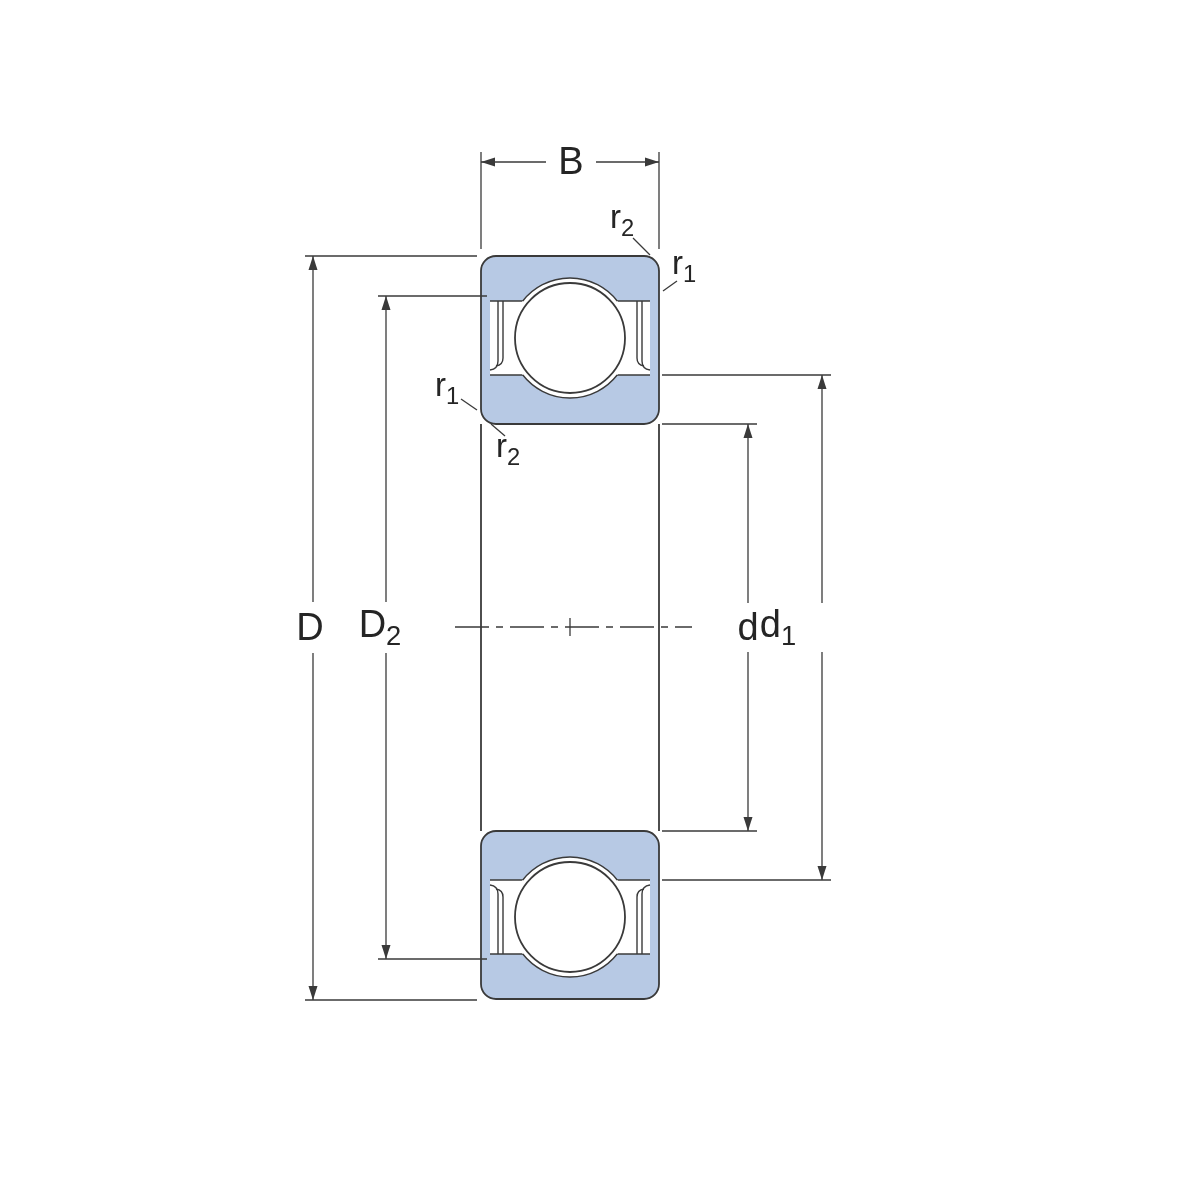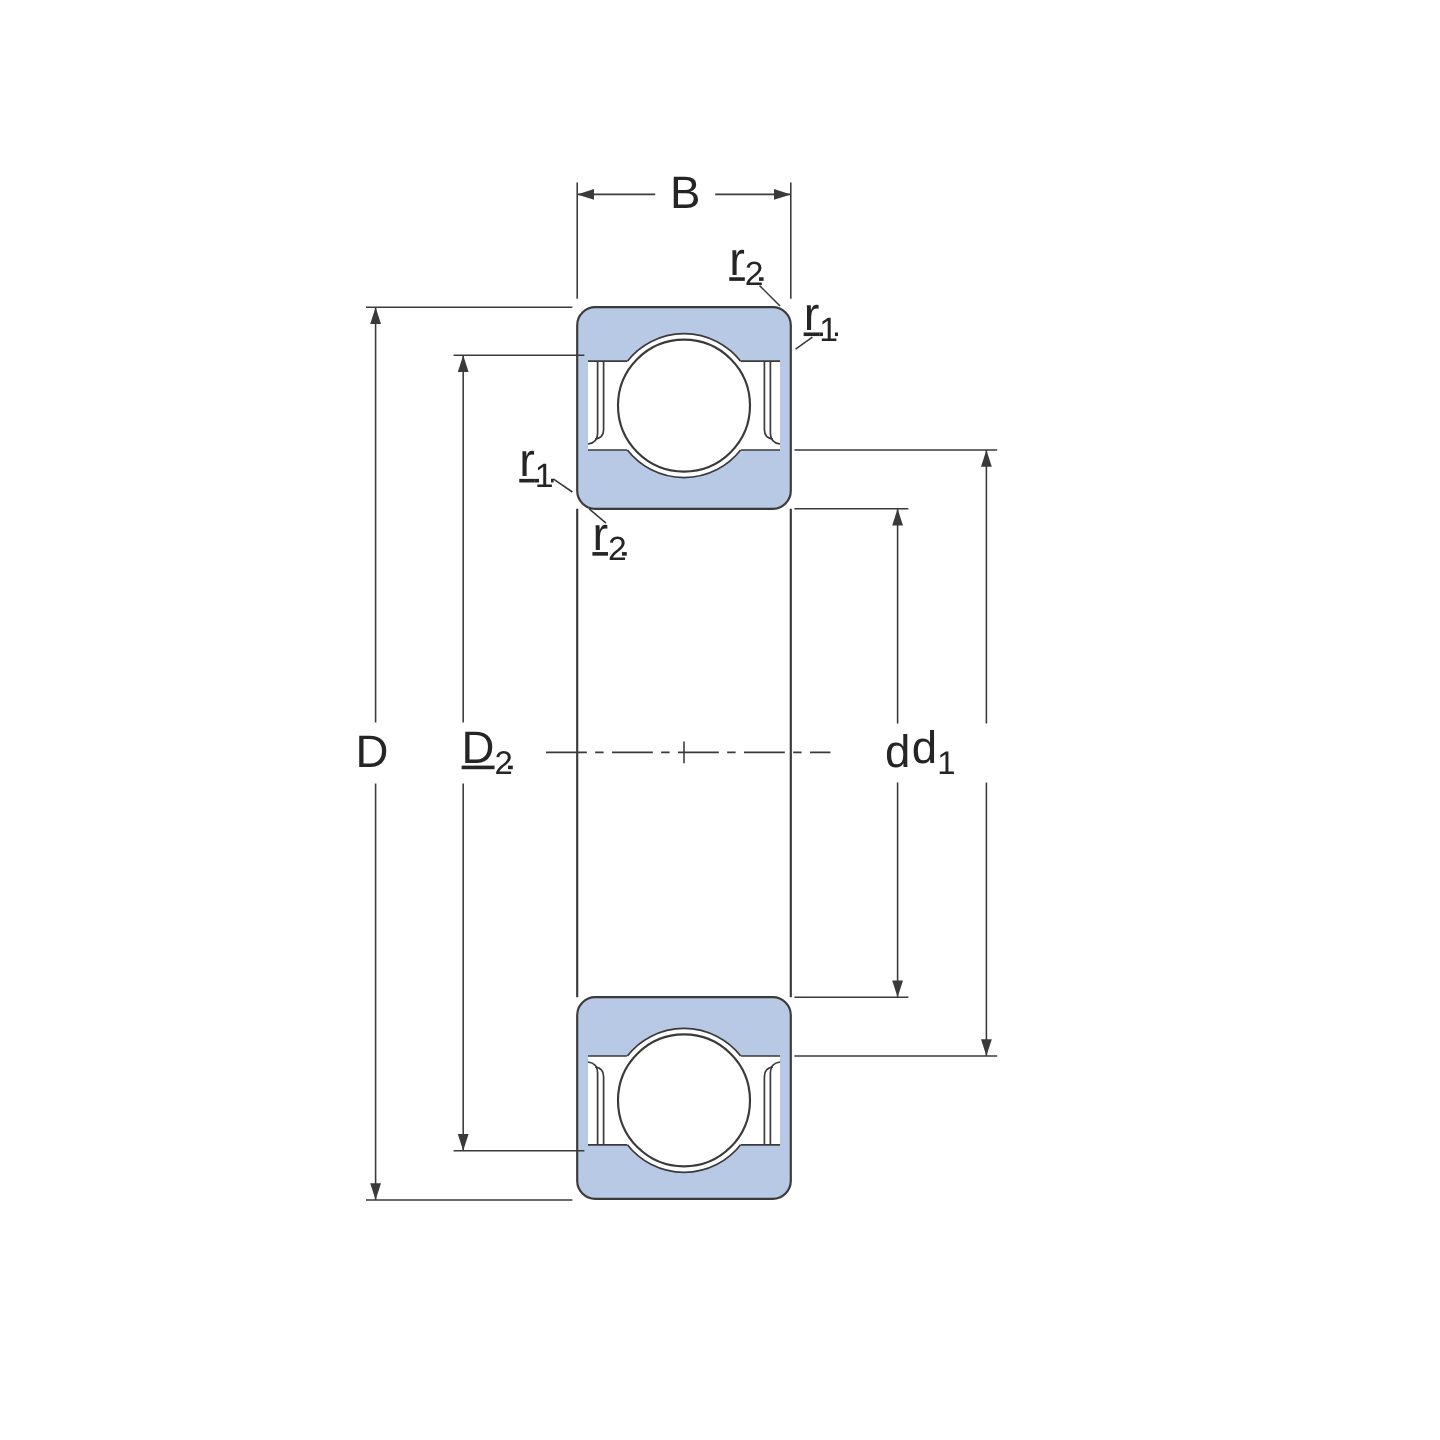"r2" .lbl-r { font-size: 39px -> 33px; text-decoration: underline -> none }
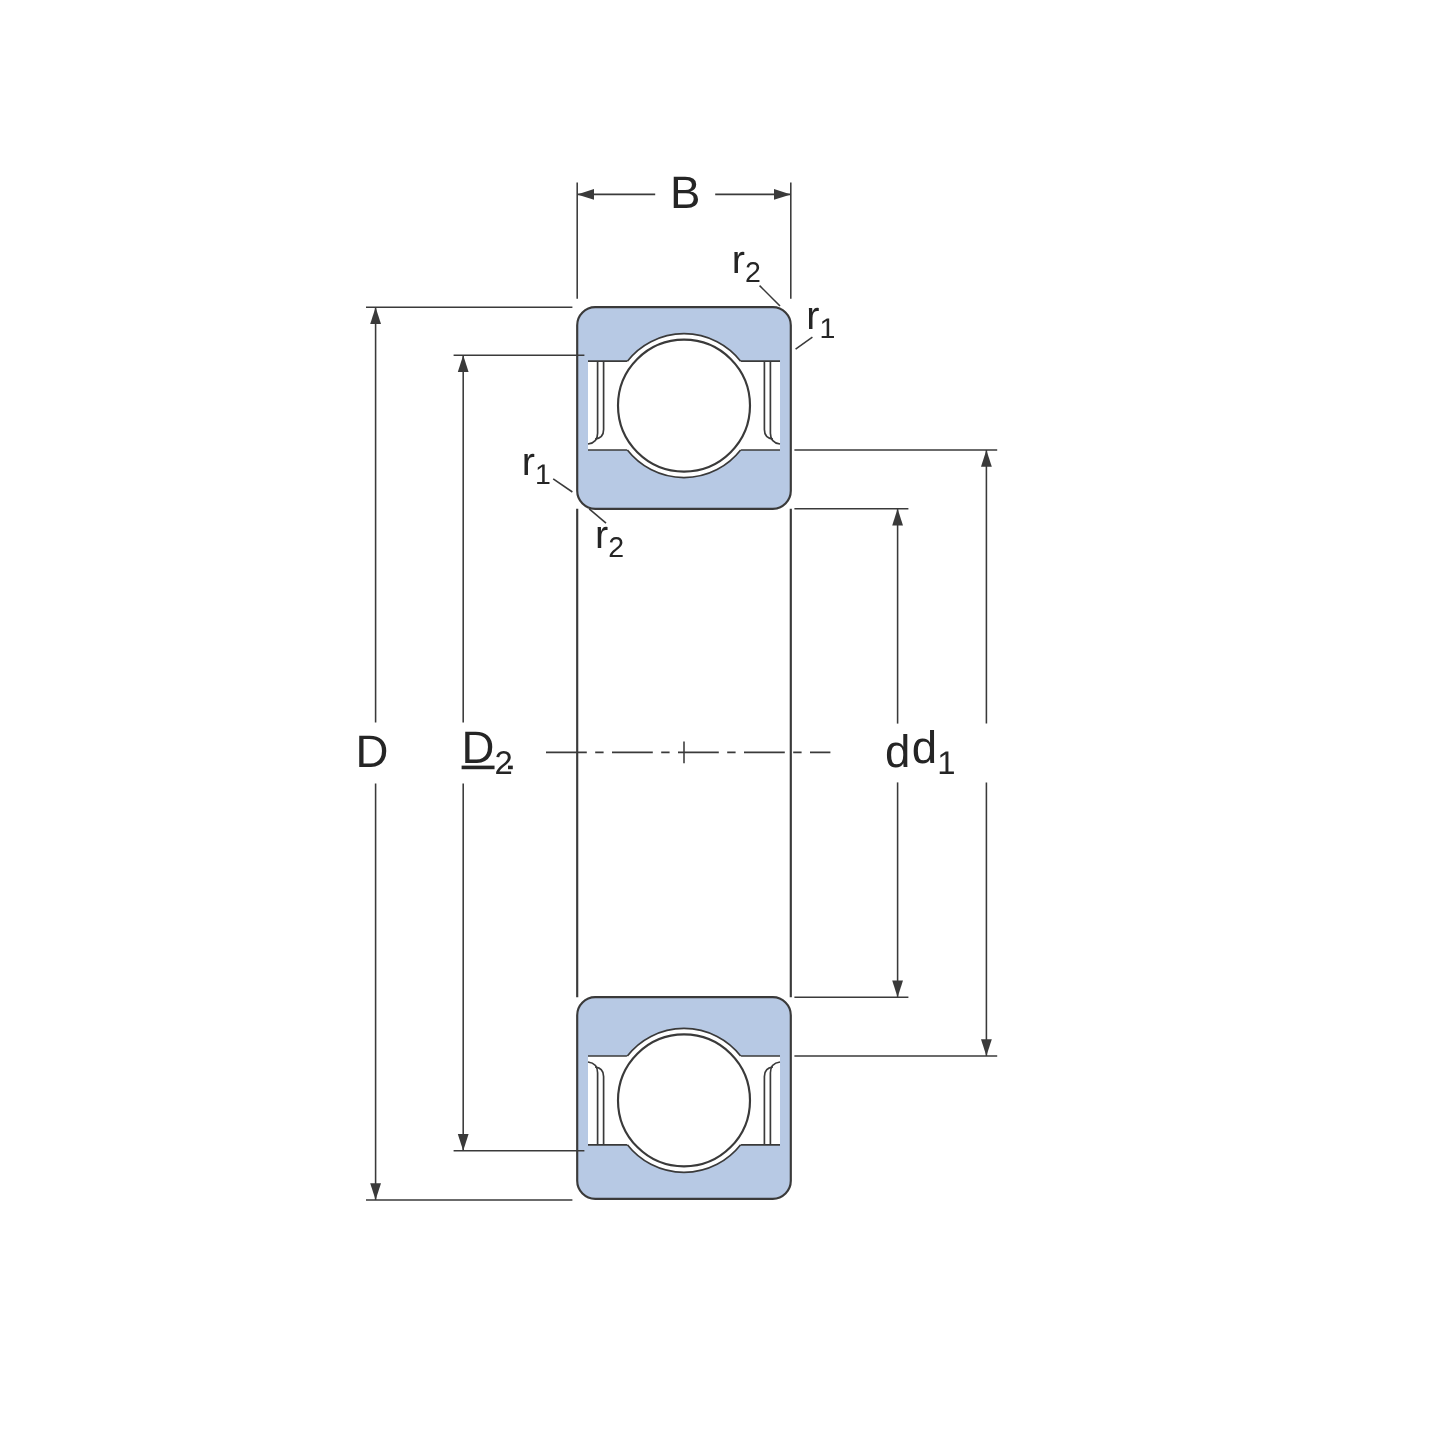"D2" div.lbl { left: 406px -> 380px; text-decoration: underline -> none }
